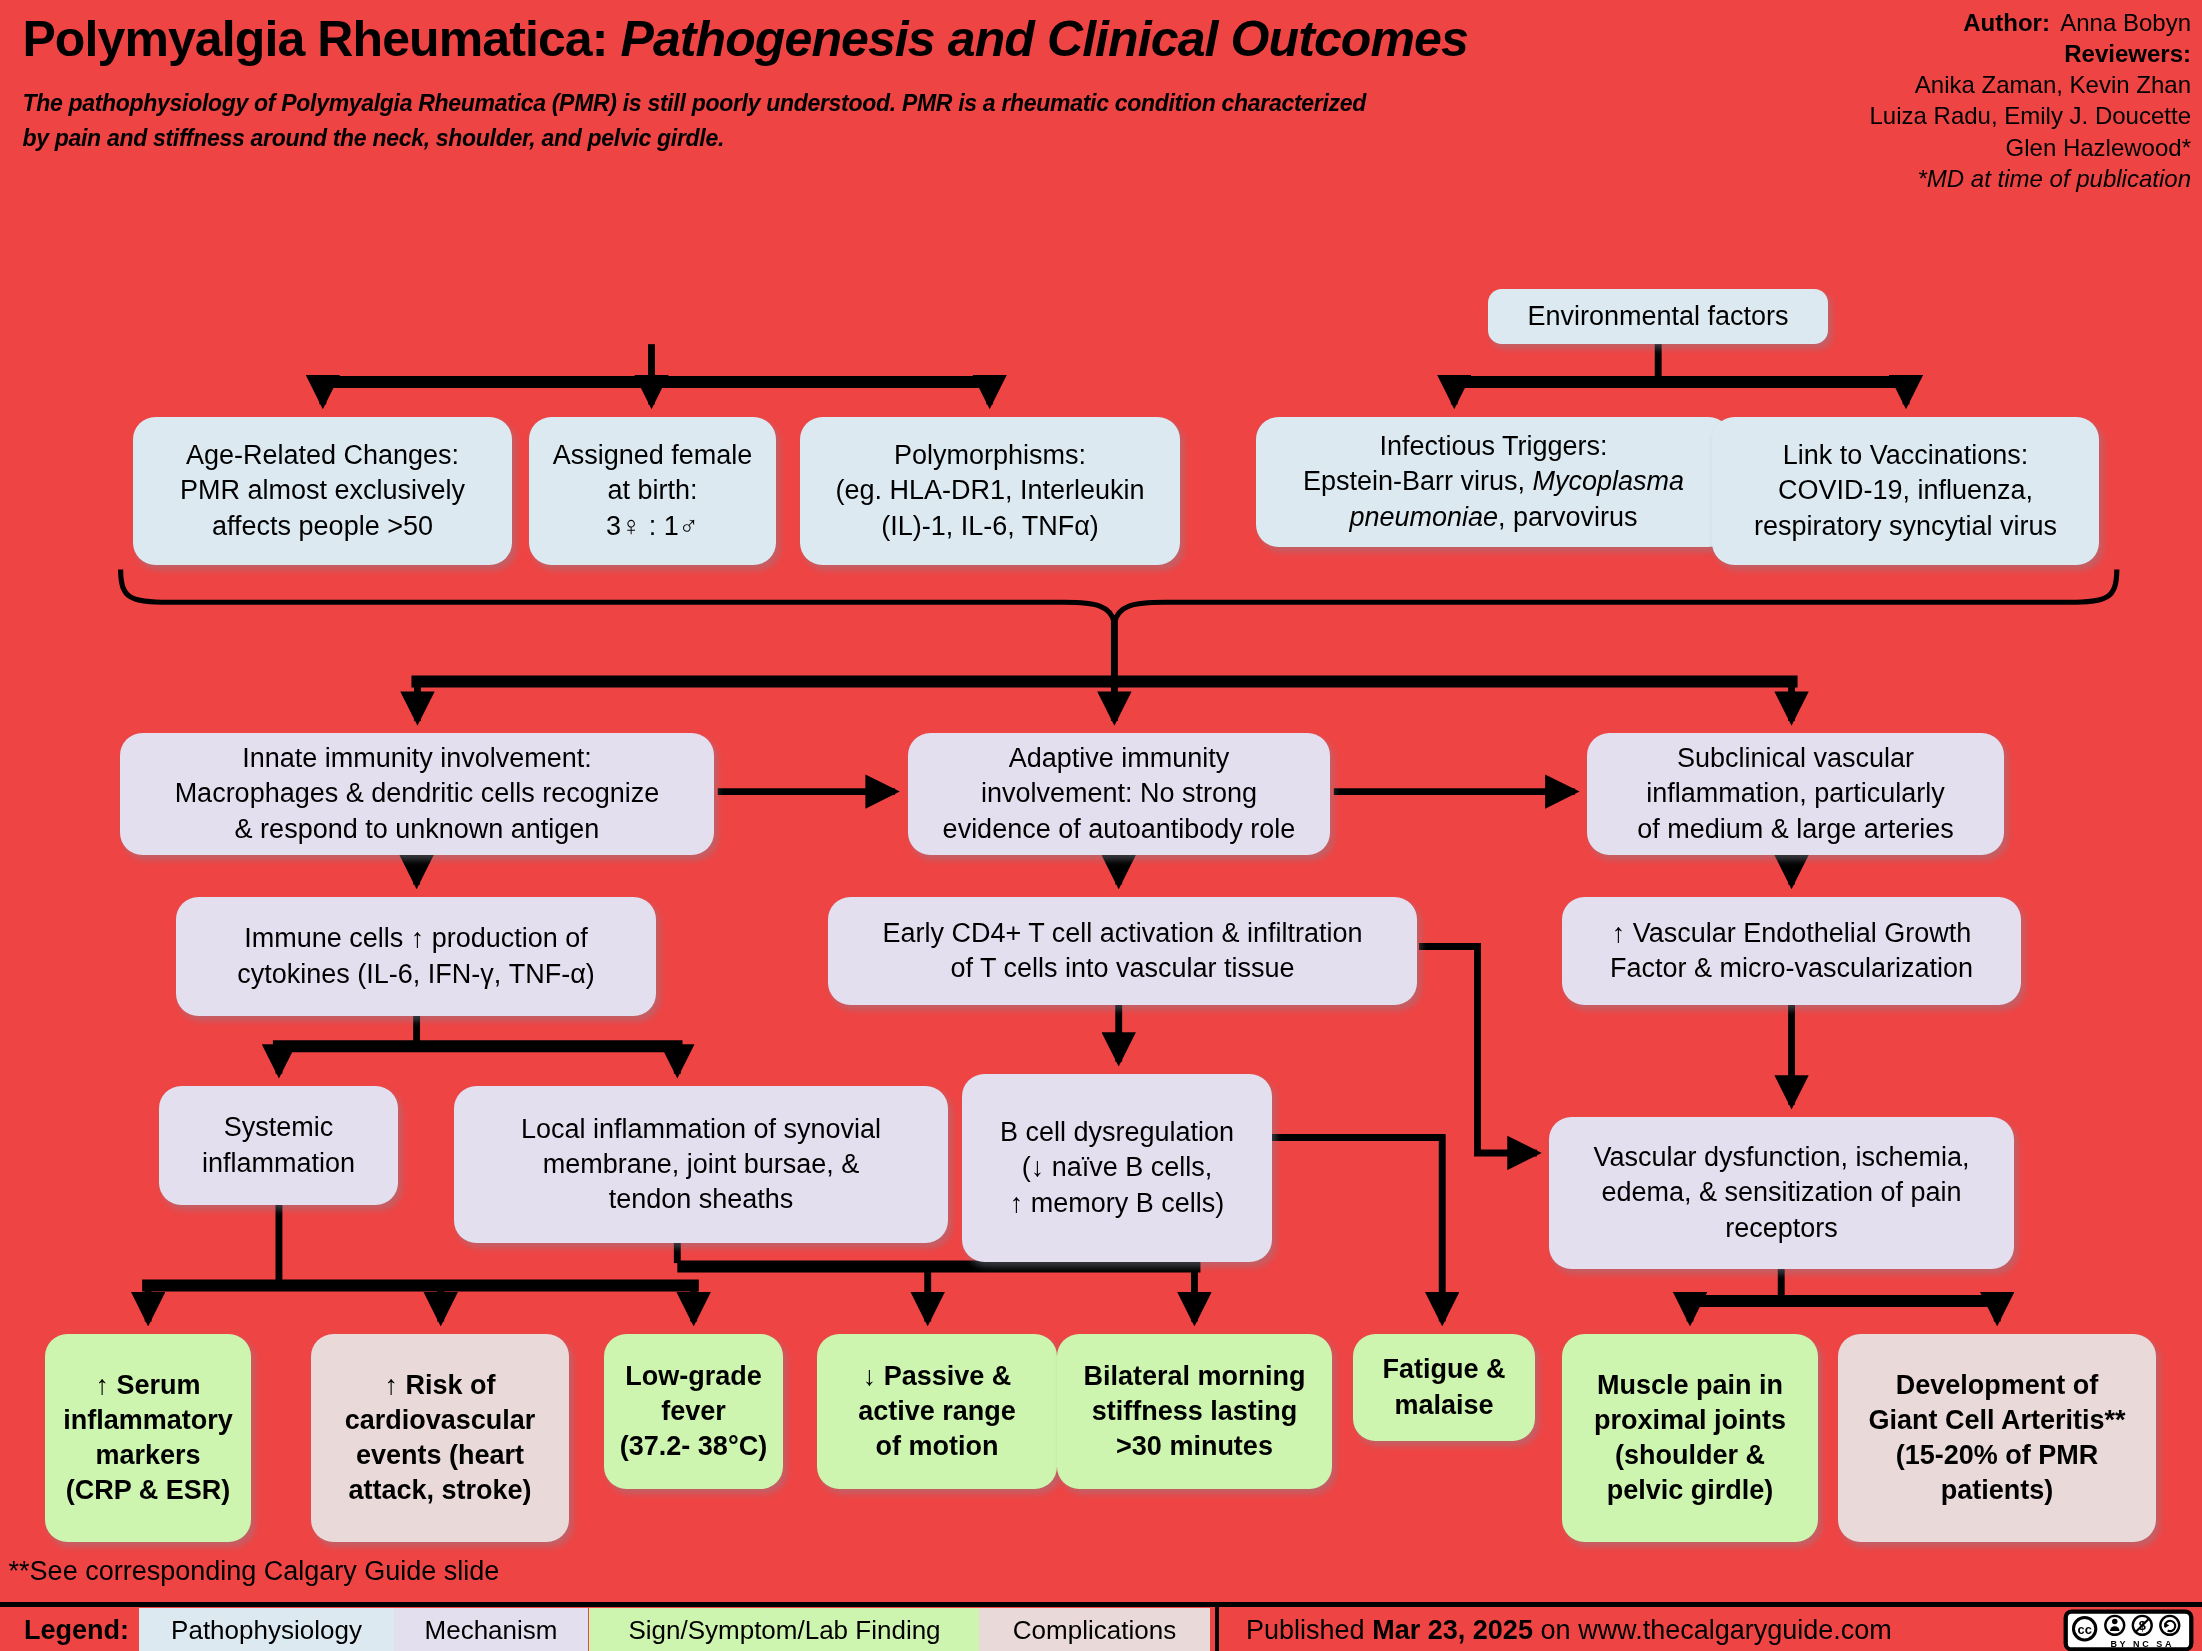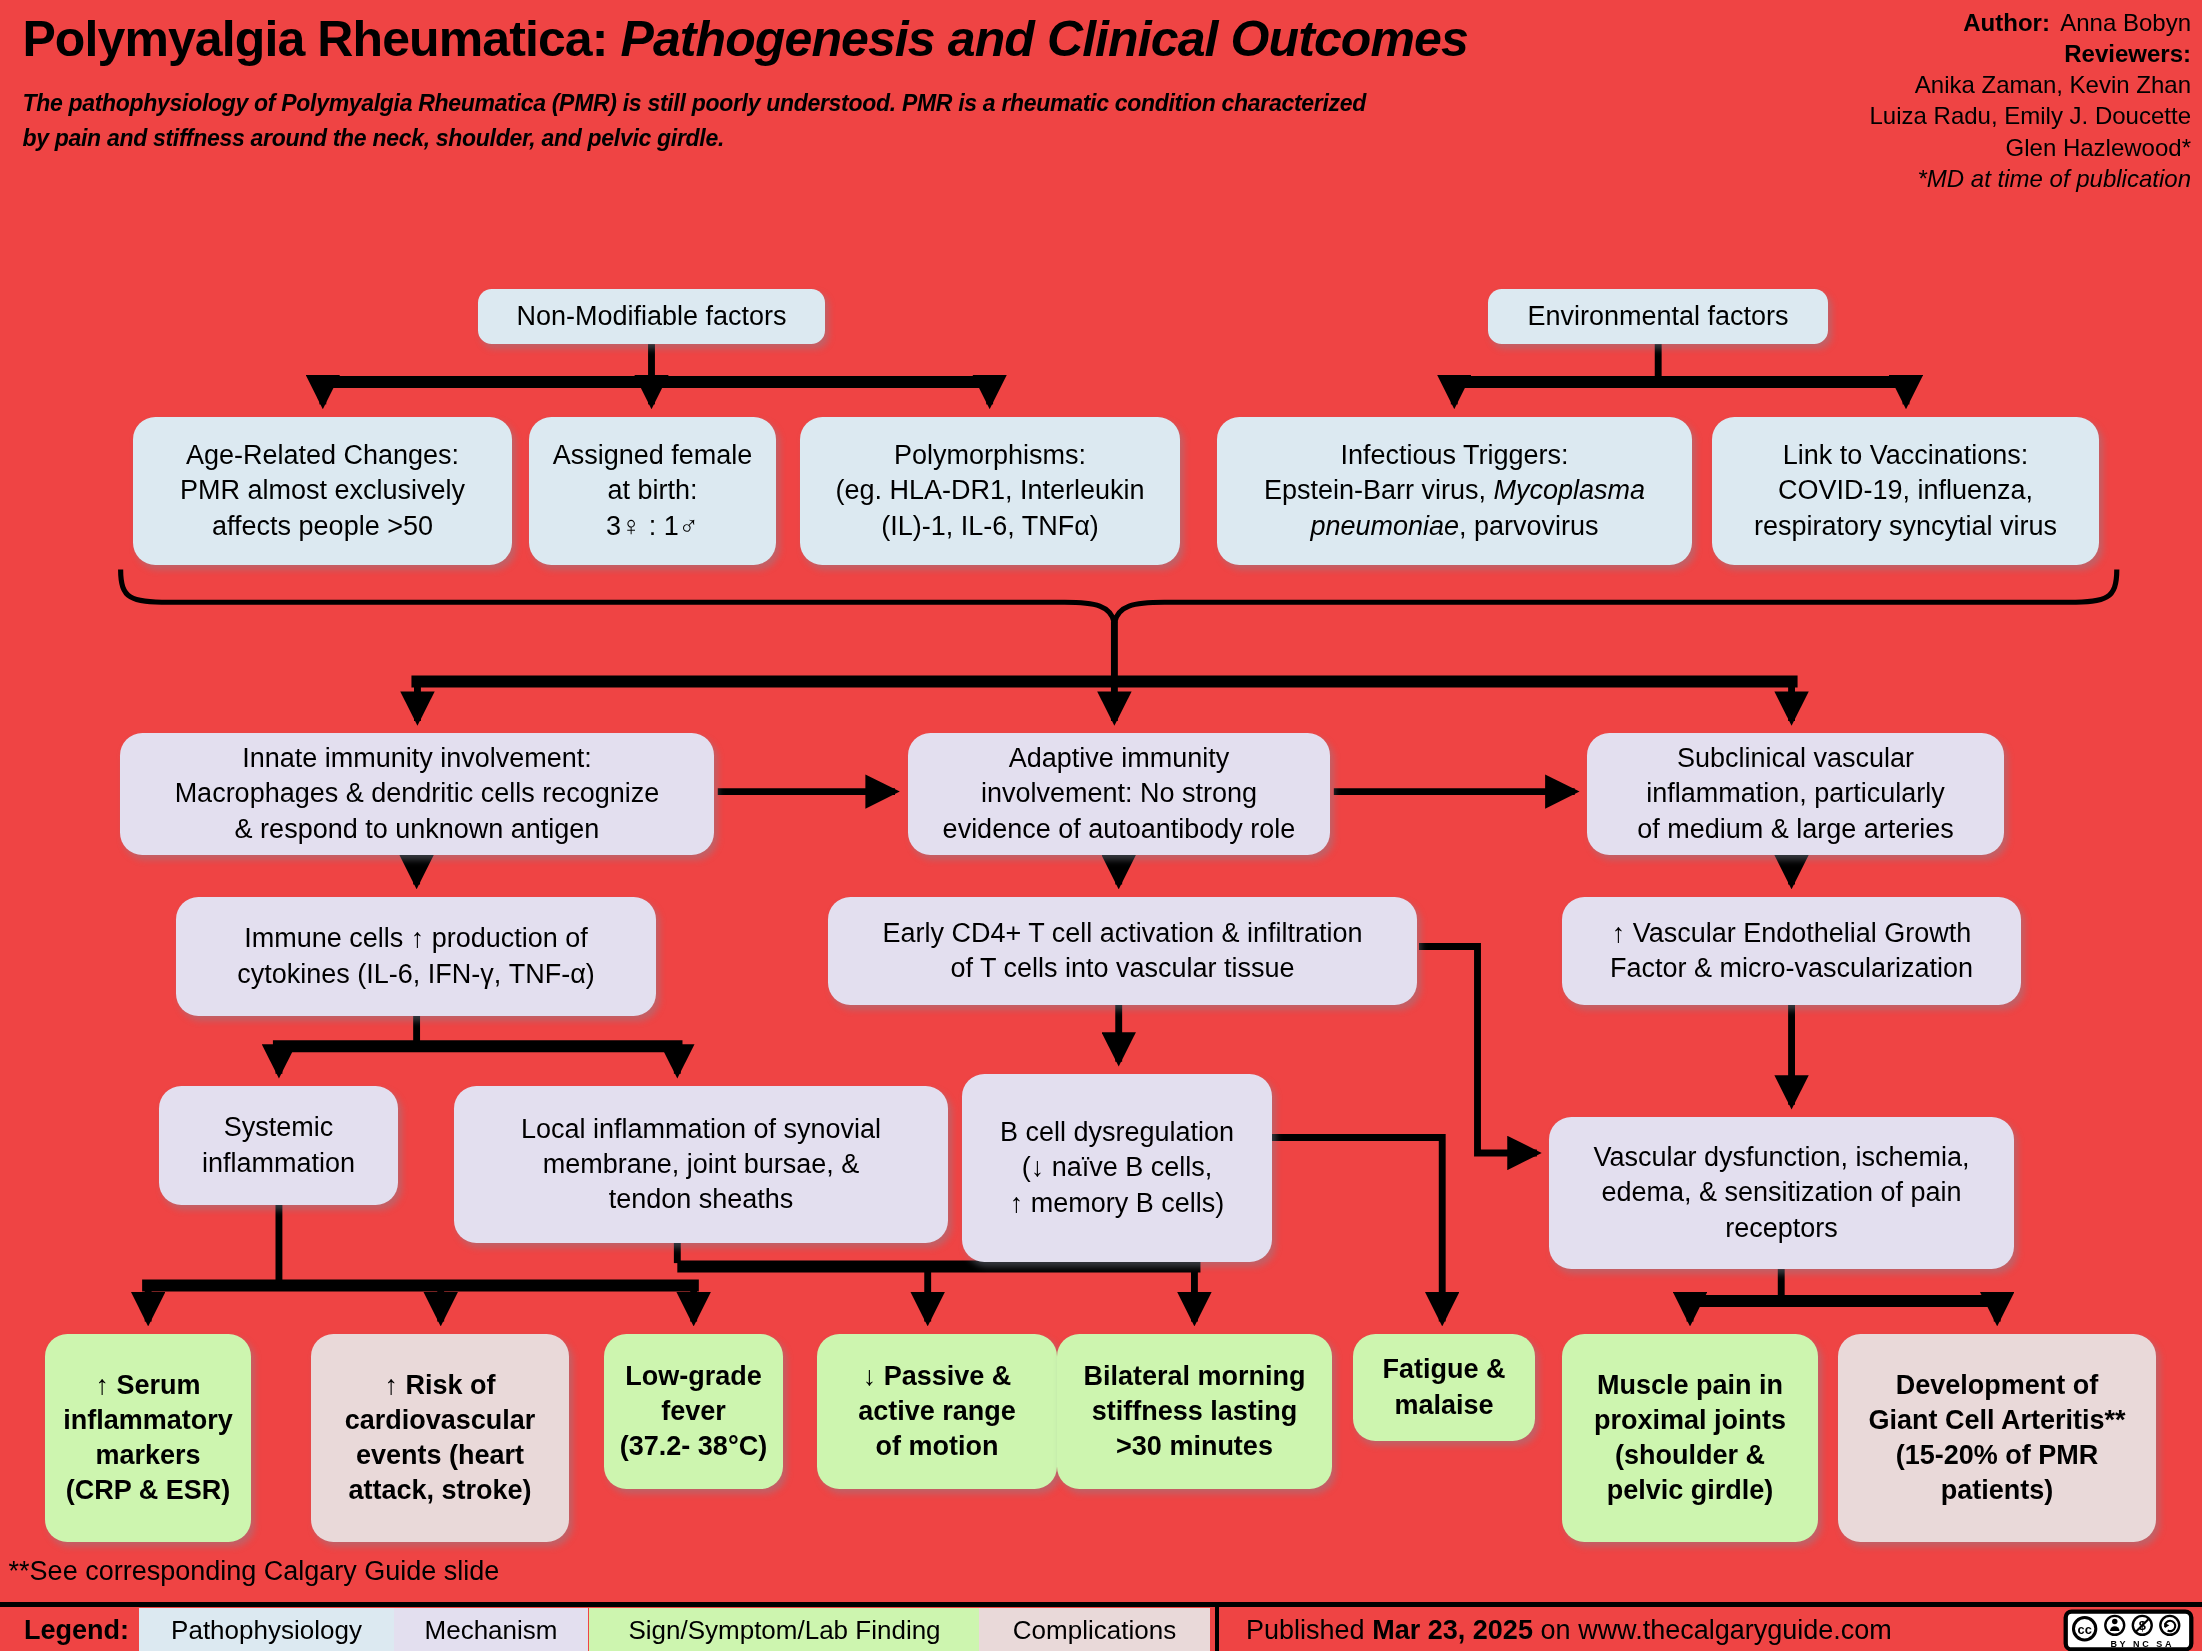"Non-Modifiable factors" div.box { html: <div> <div>Non-Modifiable factors</div> </div> -> none }
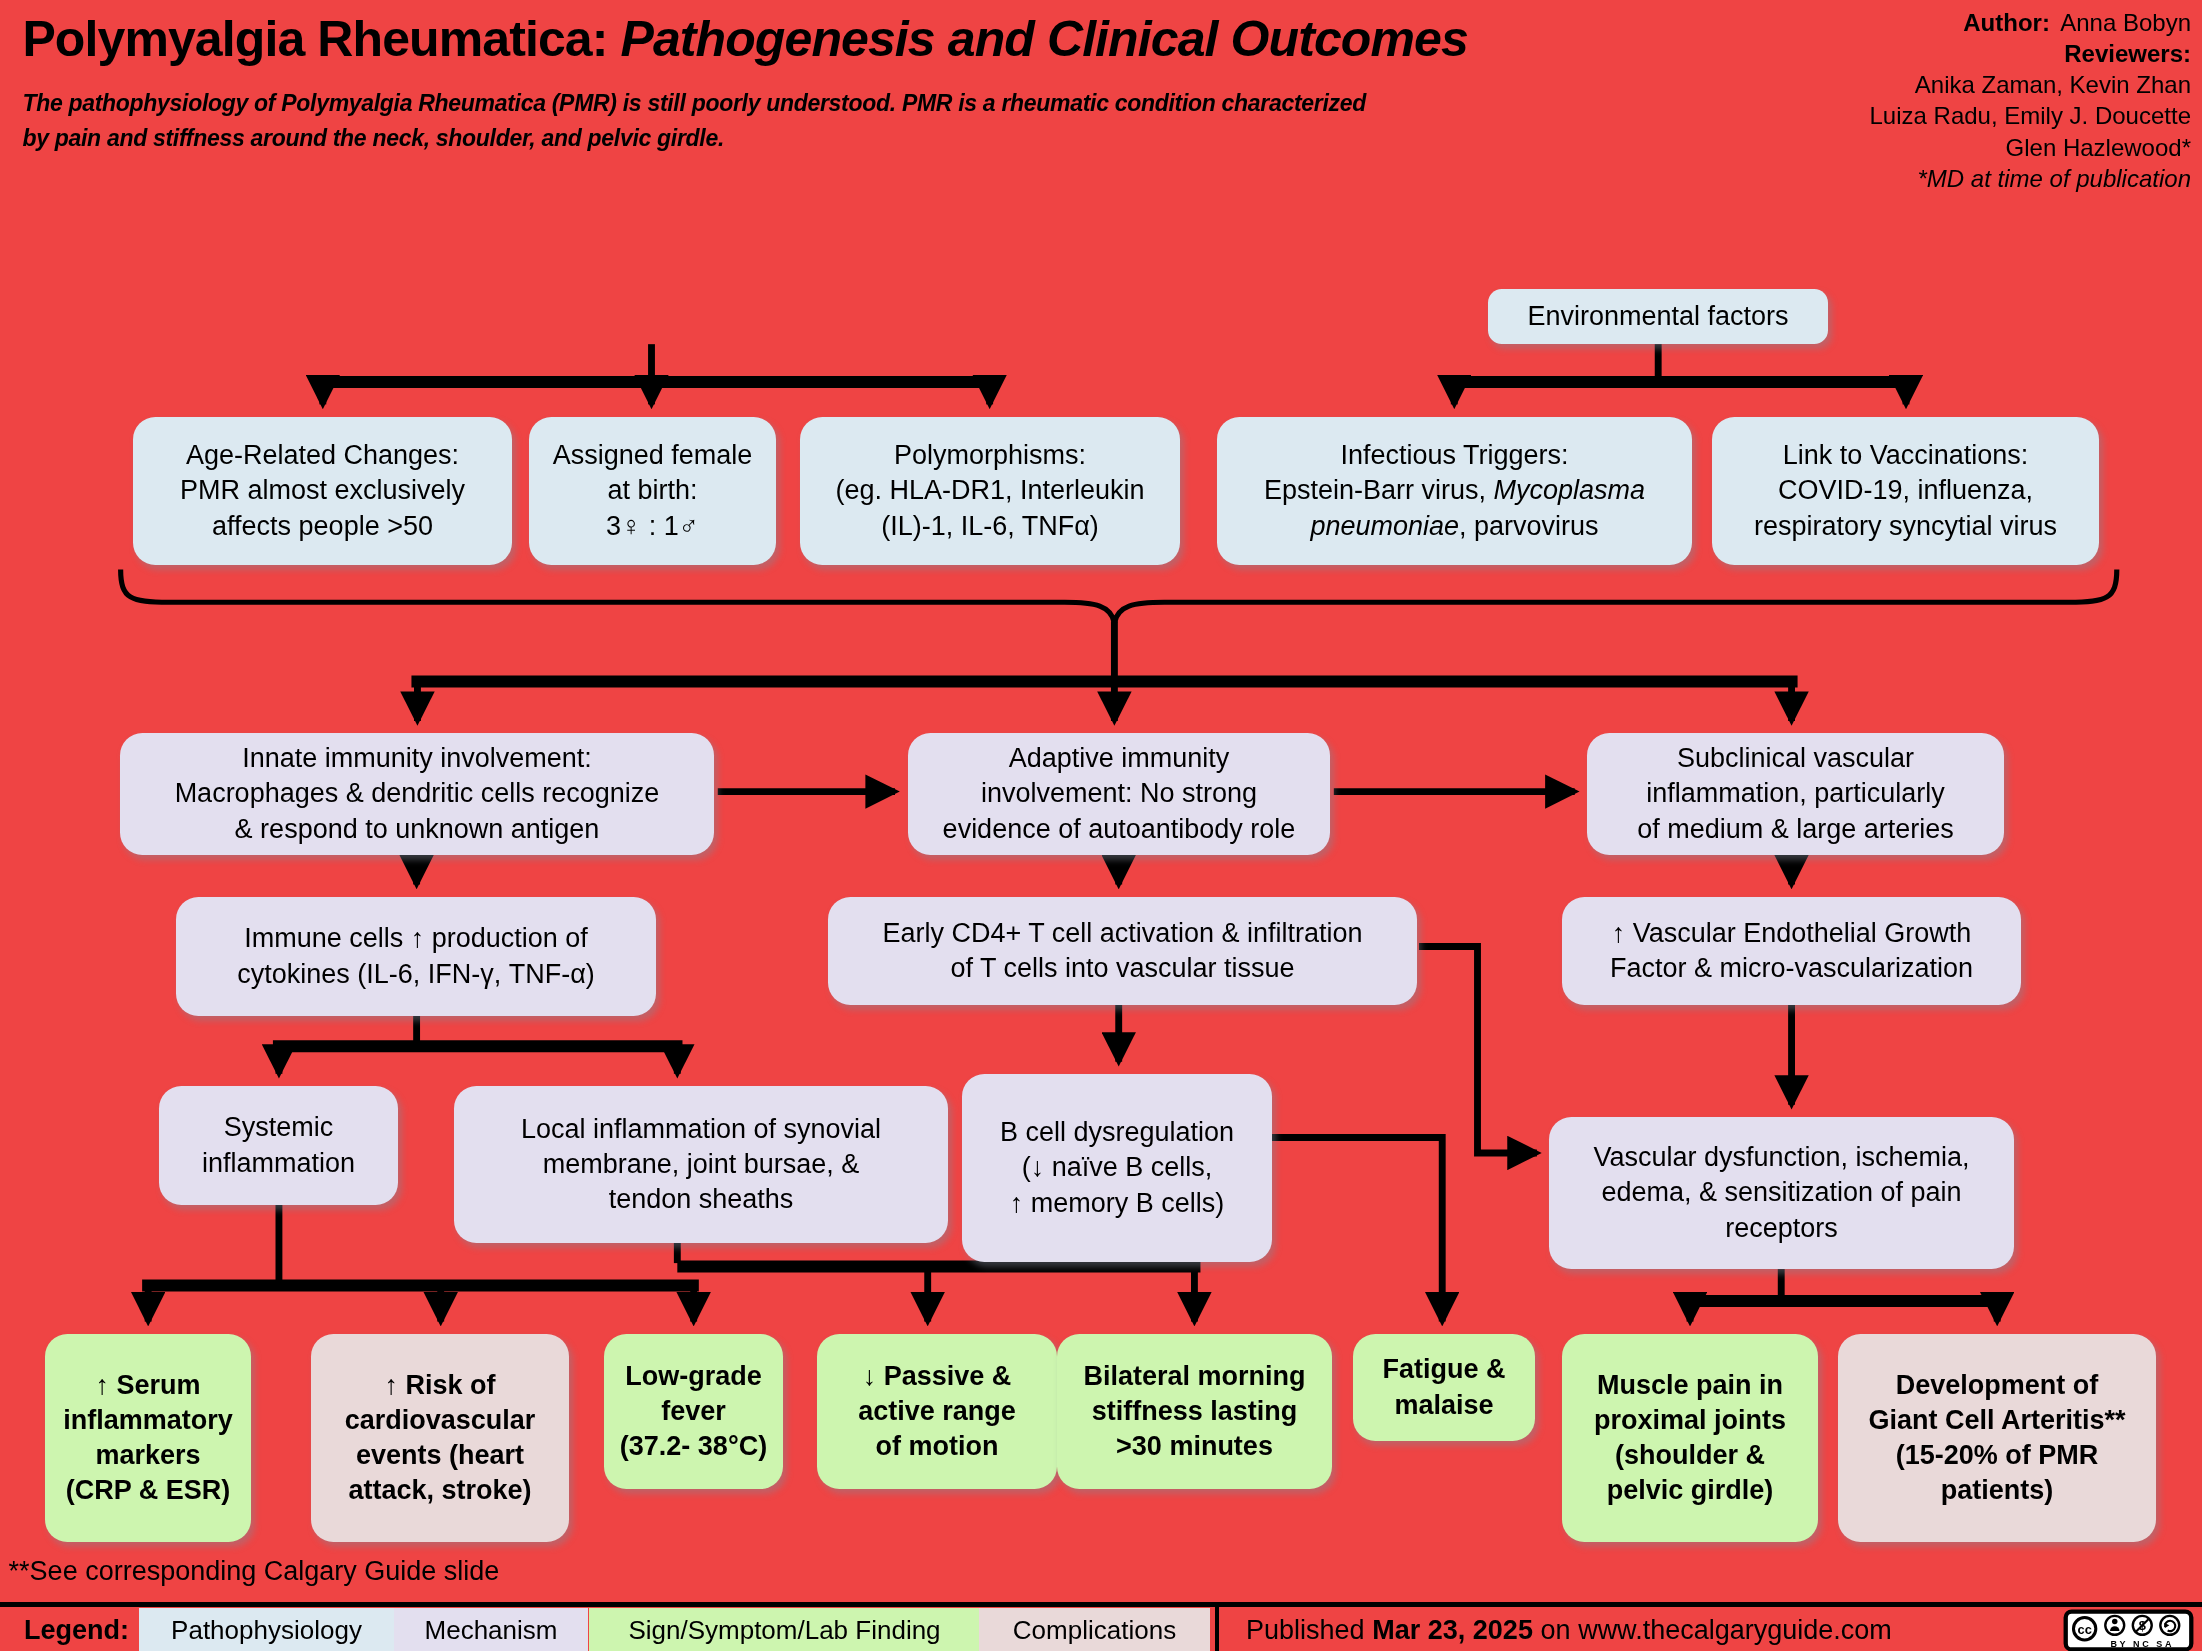"Infectious Triggers:" div.box { height: 148px -> 130px; left: 1217px -> 1256px }
